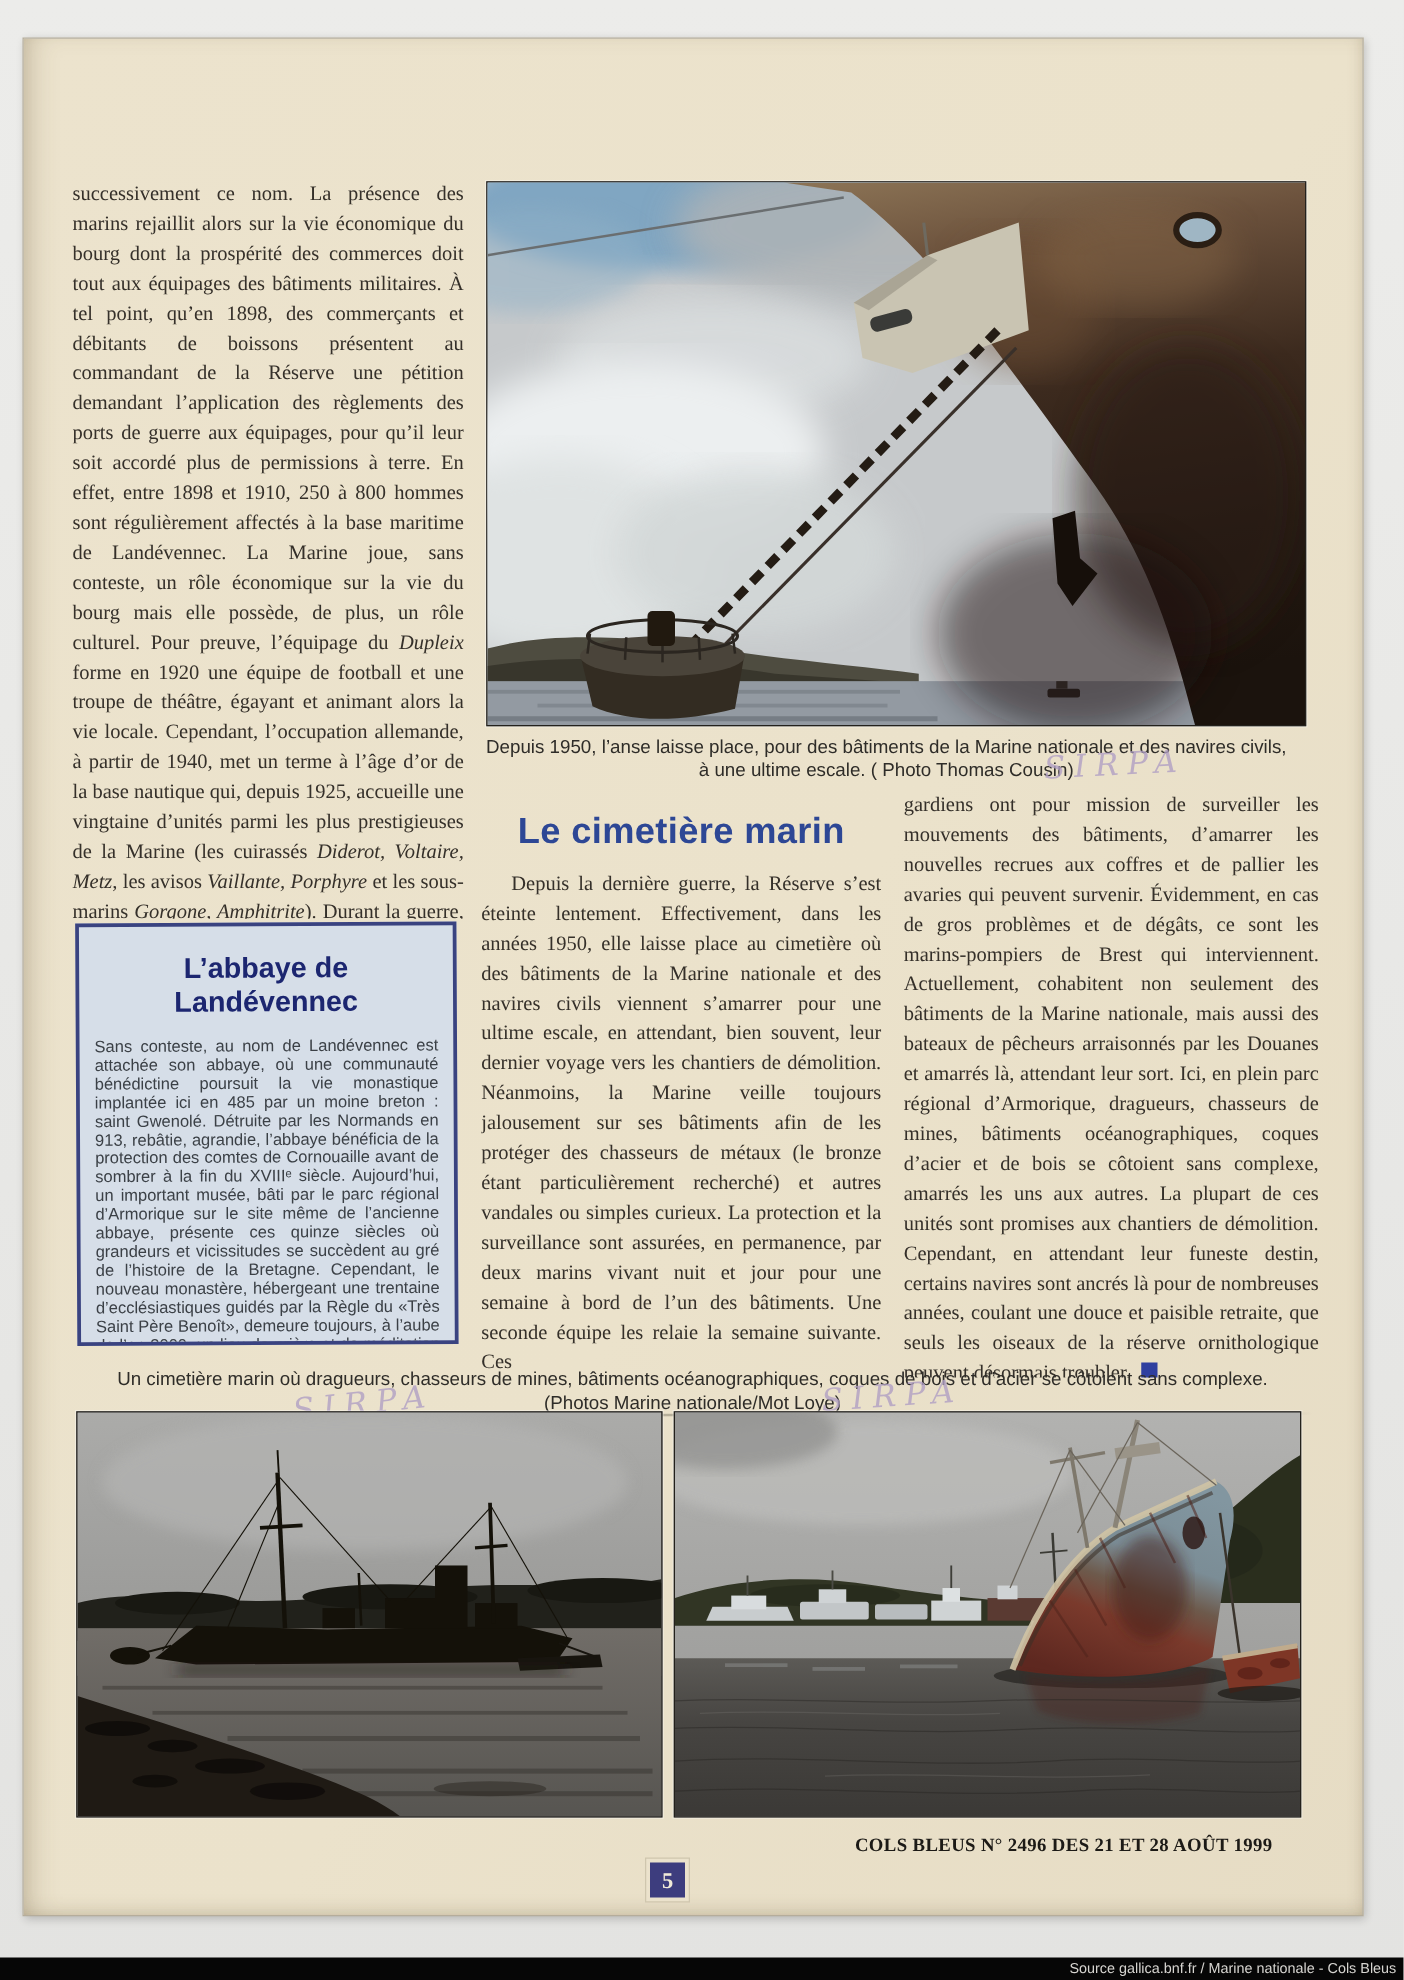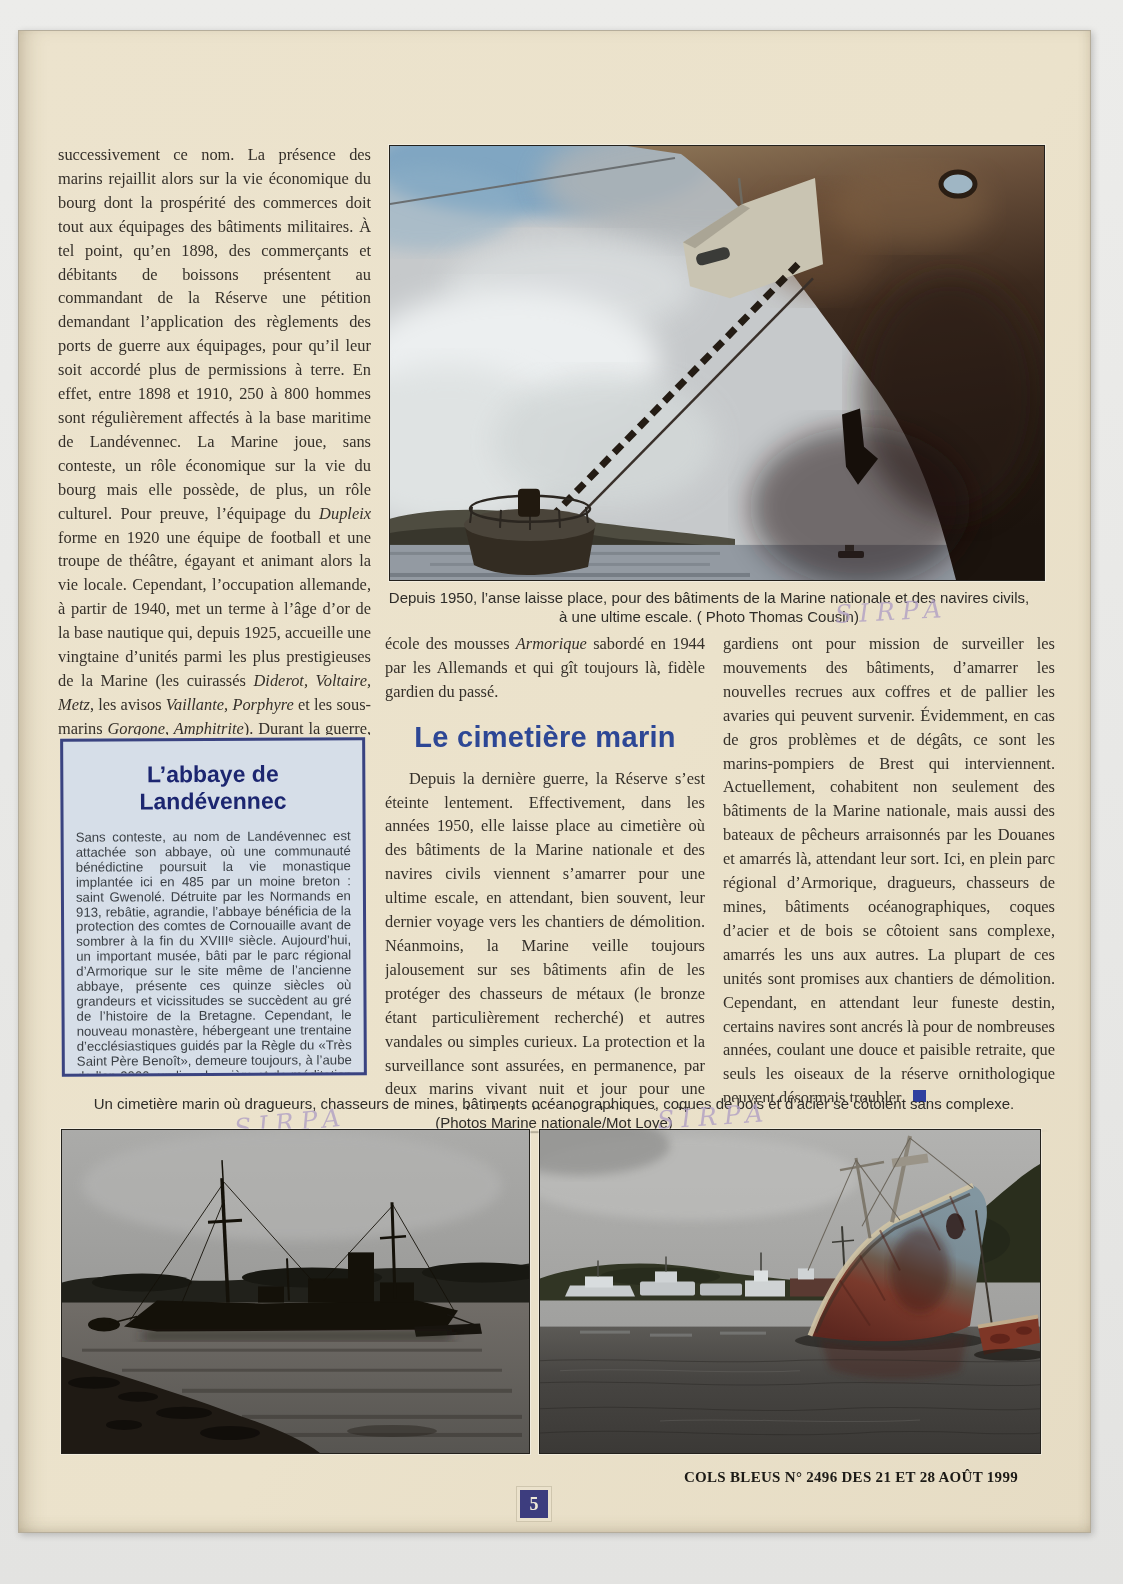"école des mousses Armorique sabordé" p { html: <p>école des mousses <i>Armorique</i> sabordé en 1944 par les Allemands et qui gît toujours là, fidèle gardien du passé.</p> -> none }
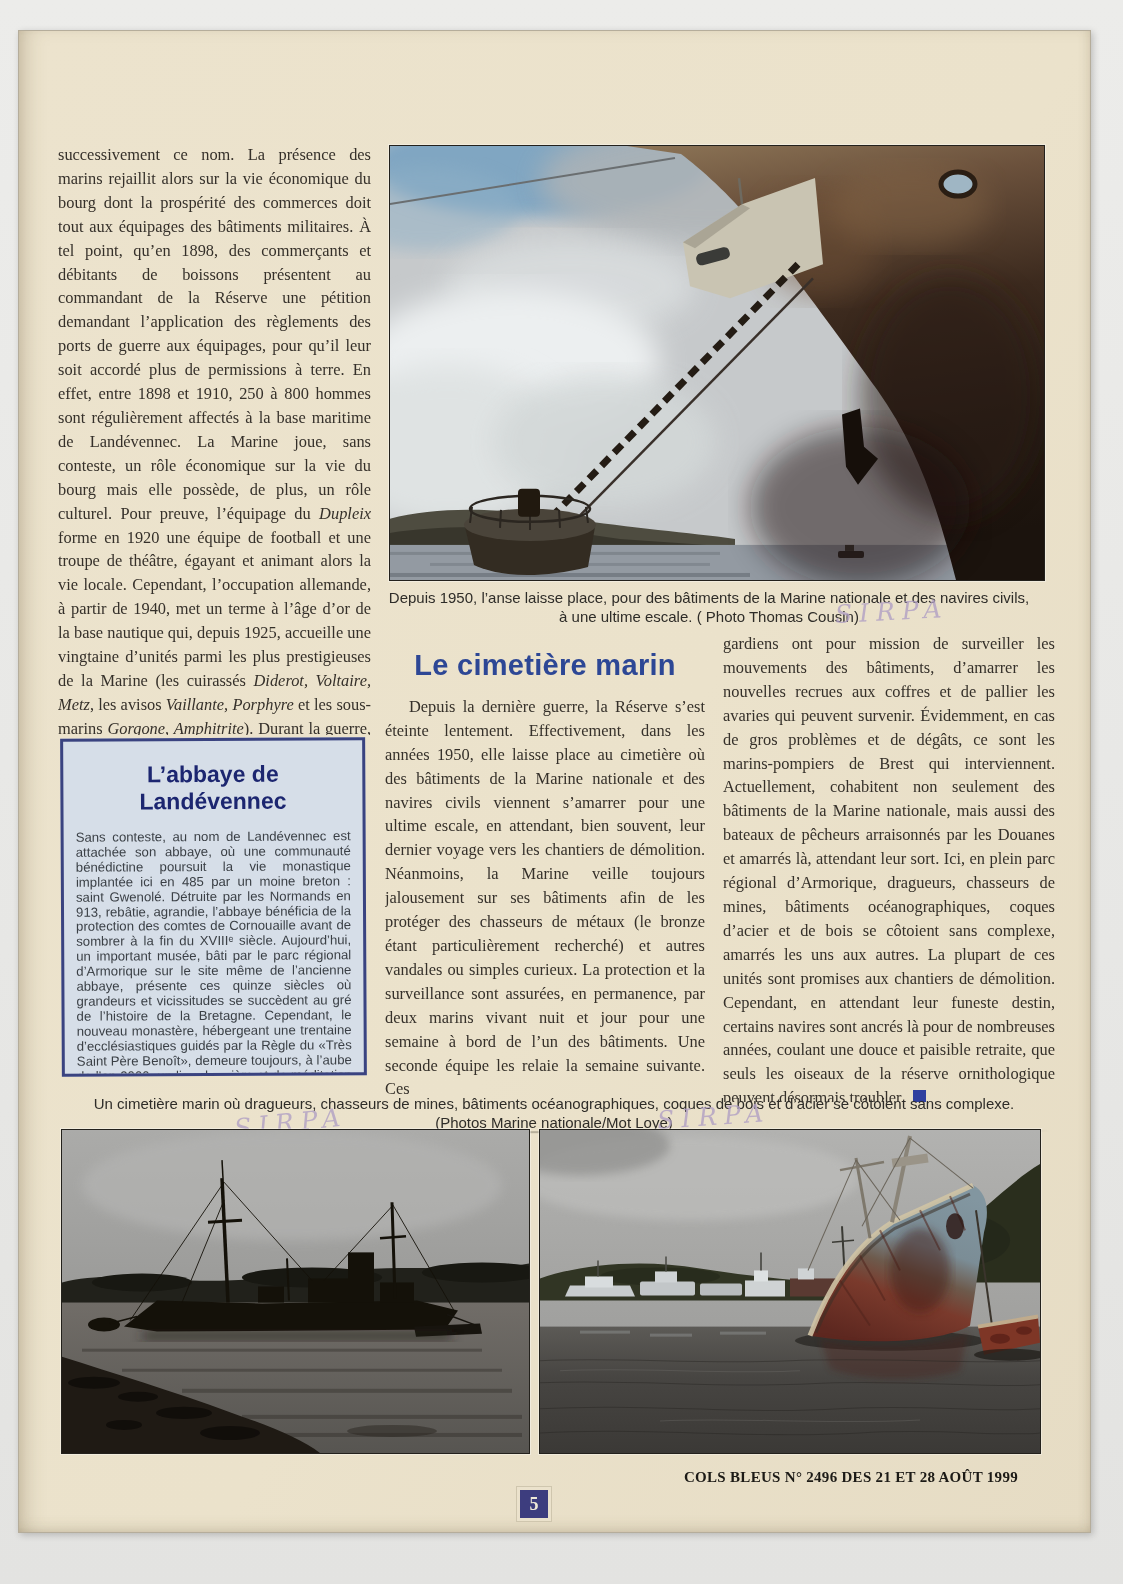"Source gallica.bnf.fr / Marine nationale" div.source-bar { html: none -> <div>Source gallica.bnf.fr / Marine nationale - Cols Bleus</div> }
